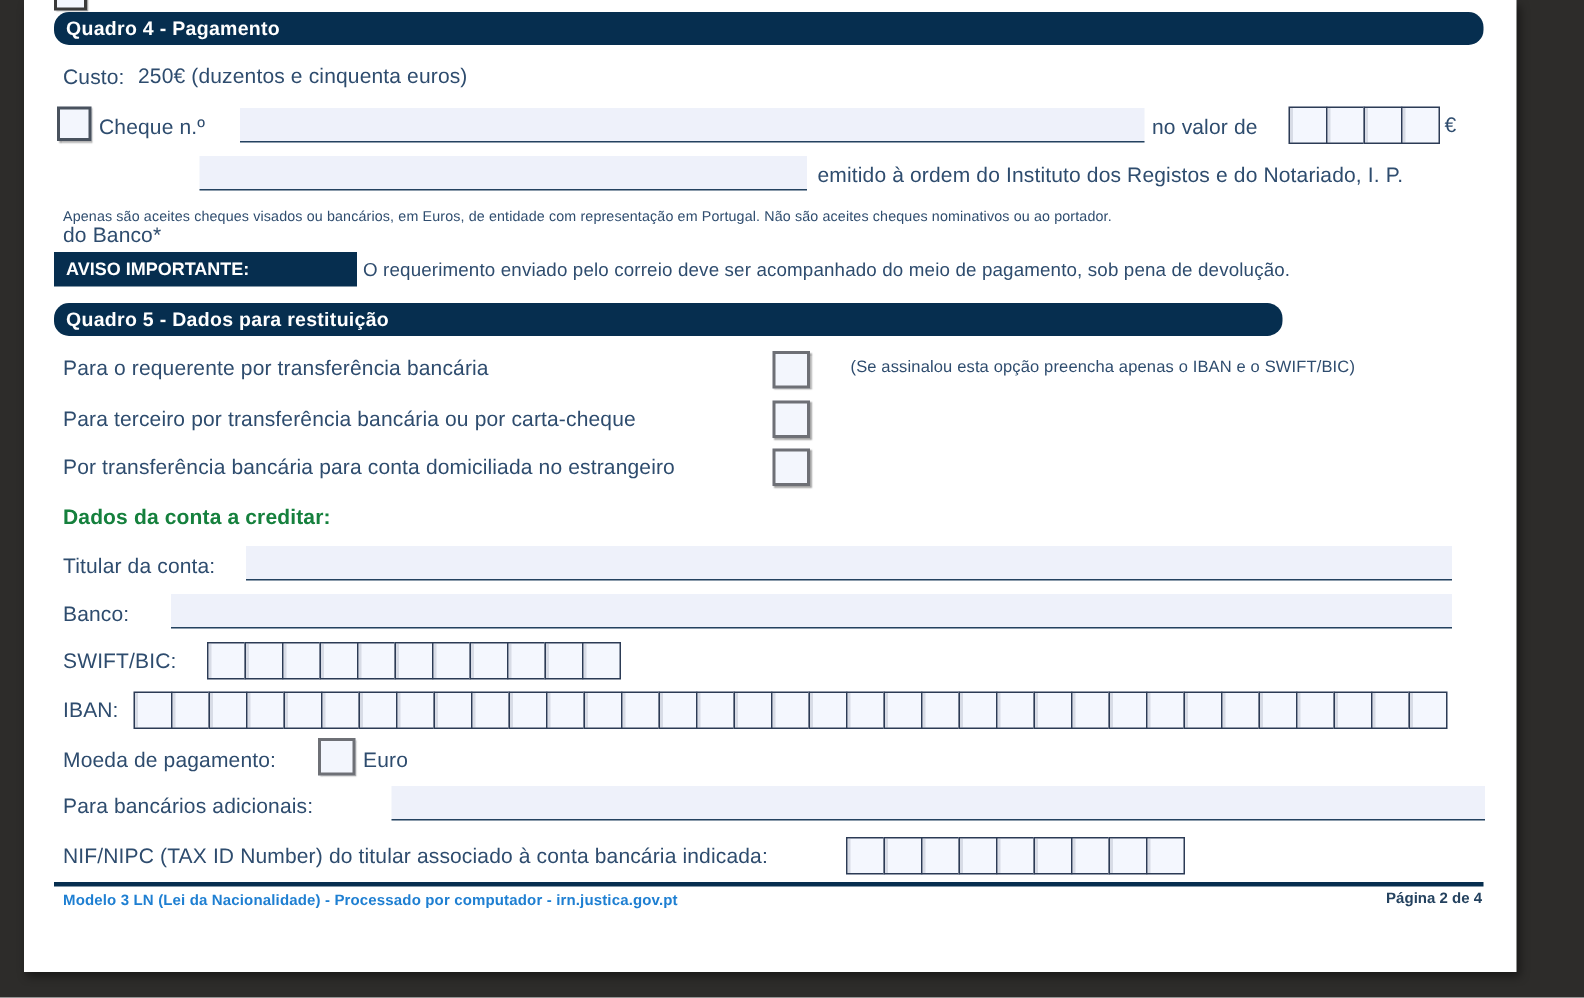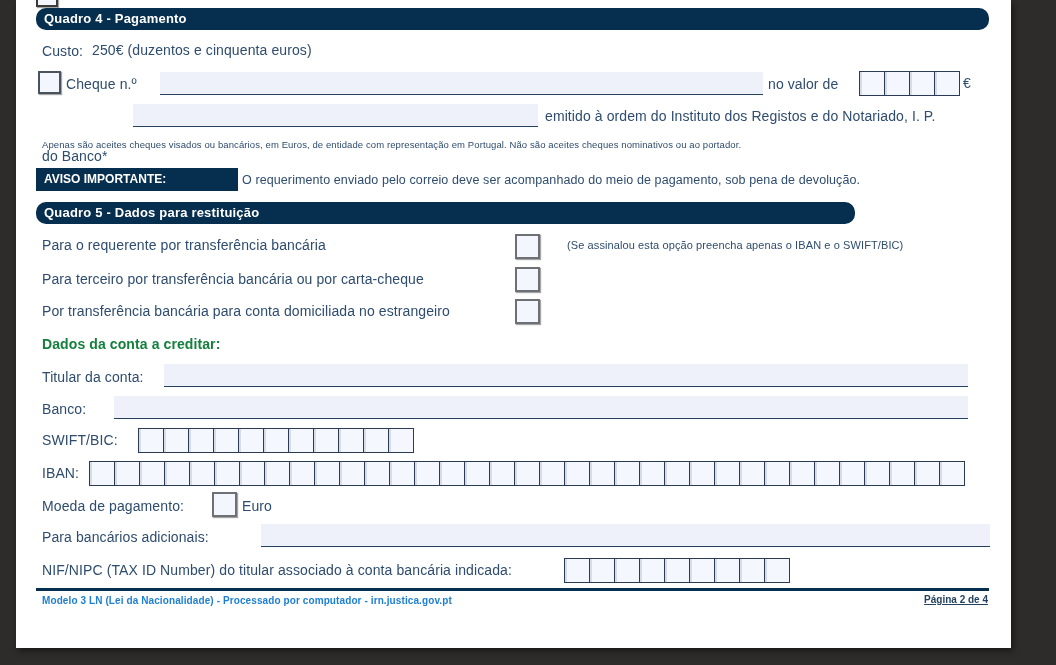"Página 2 de 4" .footer-right { text-decoration: underline -> none }
